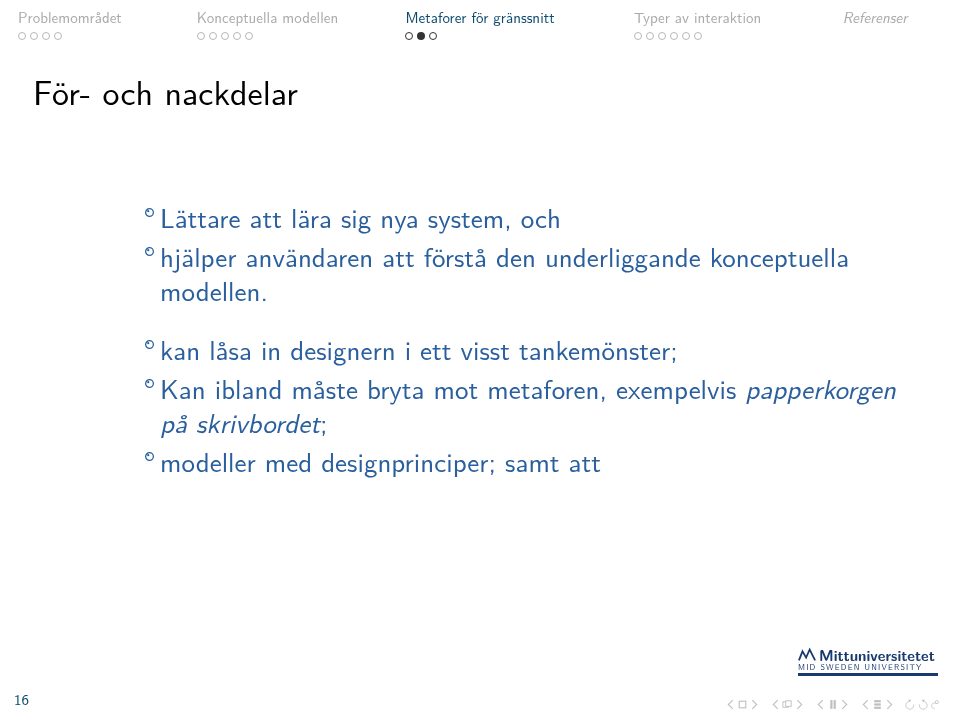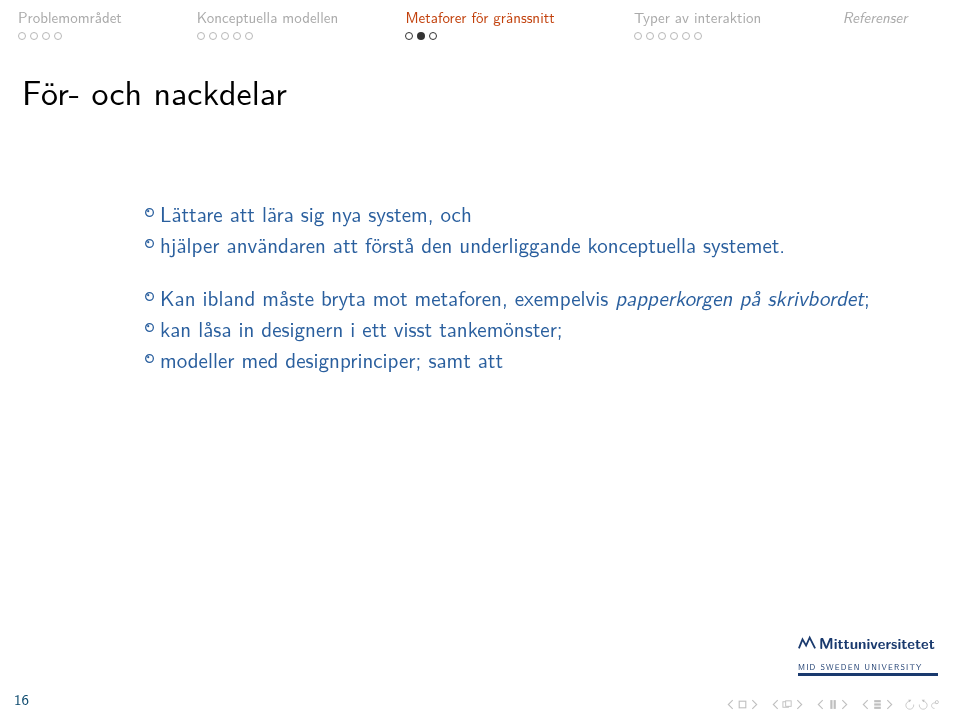"Metaforer för gränssnitt" .nav-col.current .nav-label { color: #c2410c -> #0c4a6e }
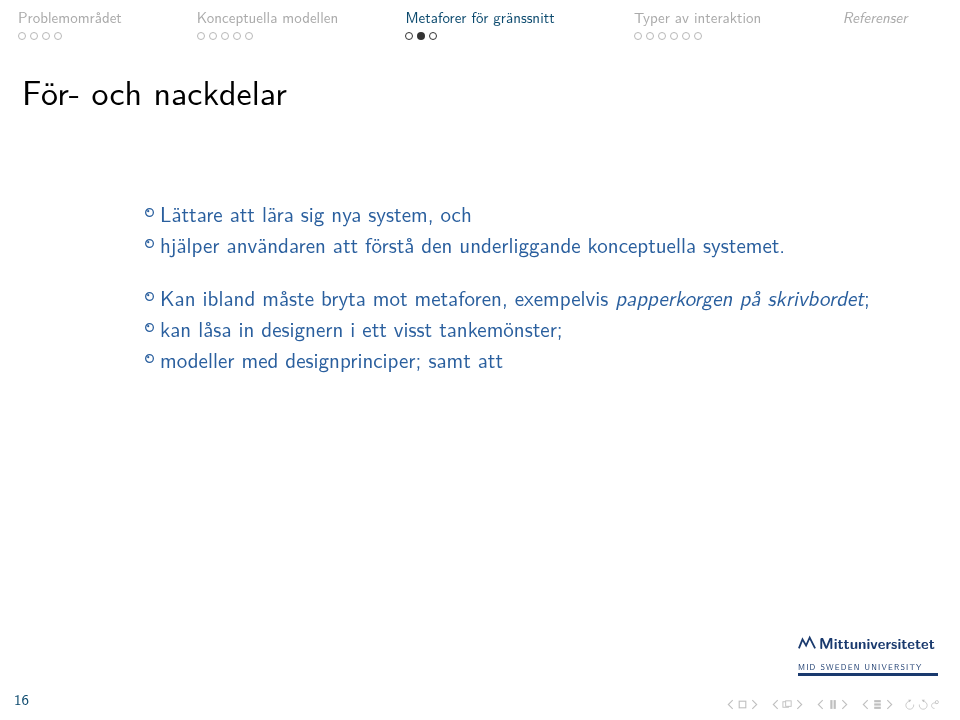"För- och nackdelar" .title { padding: 22px 0 0 22px -> 22px 0 0 33px }
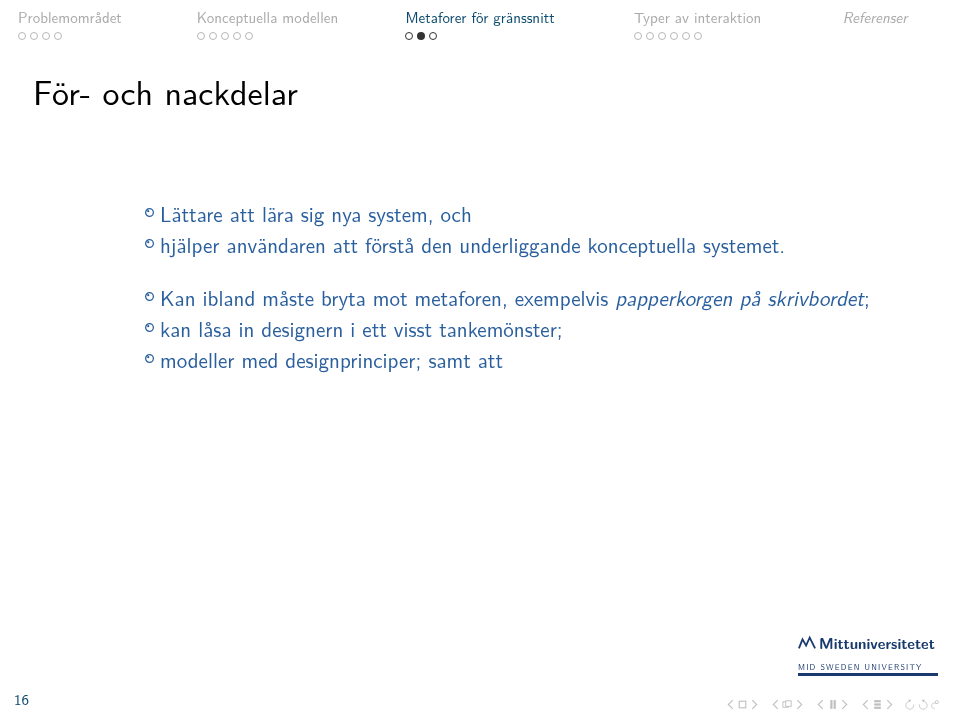"Lättare att lära sig nya" .body { font-size: 21px -> 27px }
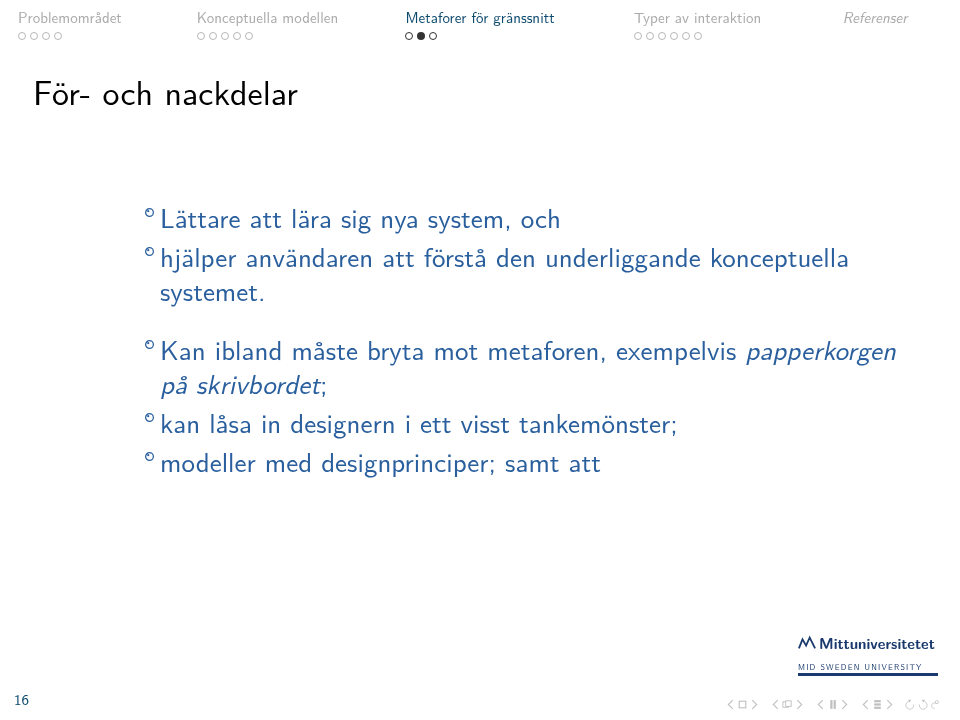"hjälper användaren att förstå den" div.txt { text: systemet -> modellen }
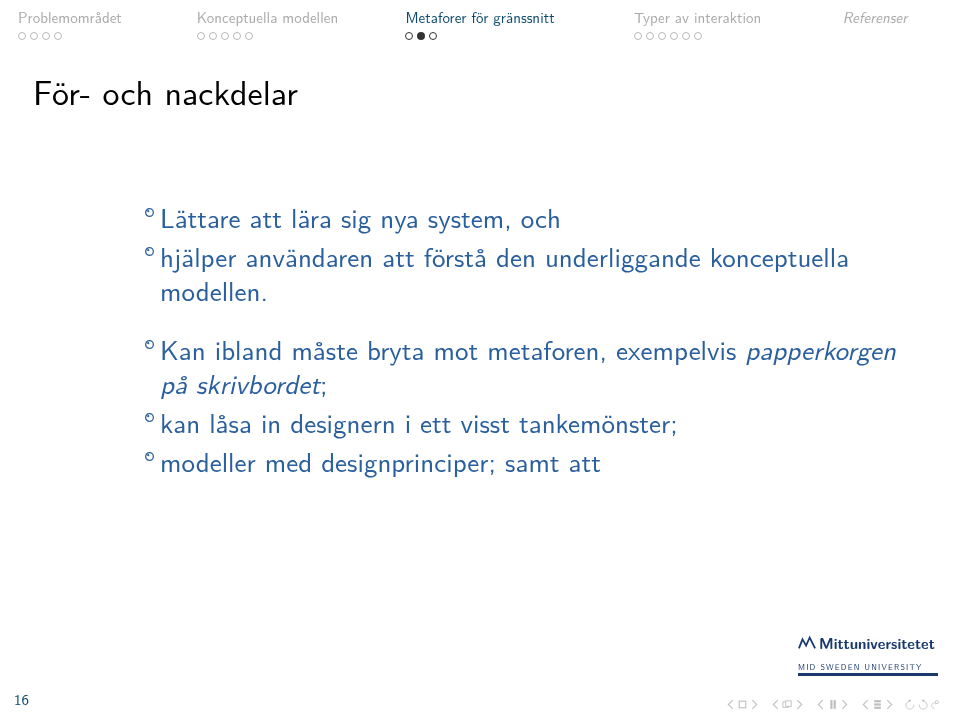"Kan ibland måste bryta mot" div.item { order: before "kan låsa in designern i" -> after "kan låsa in designern i" }
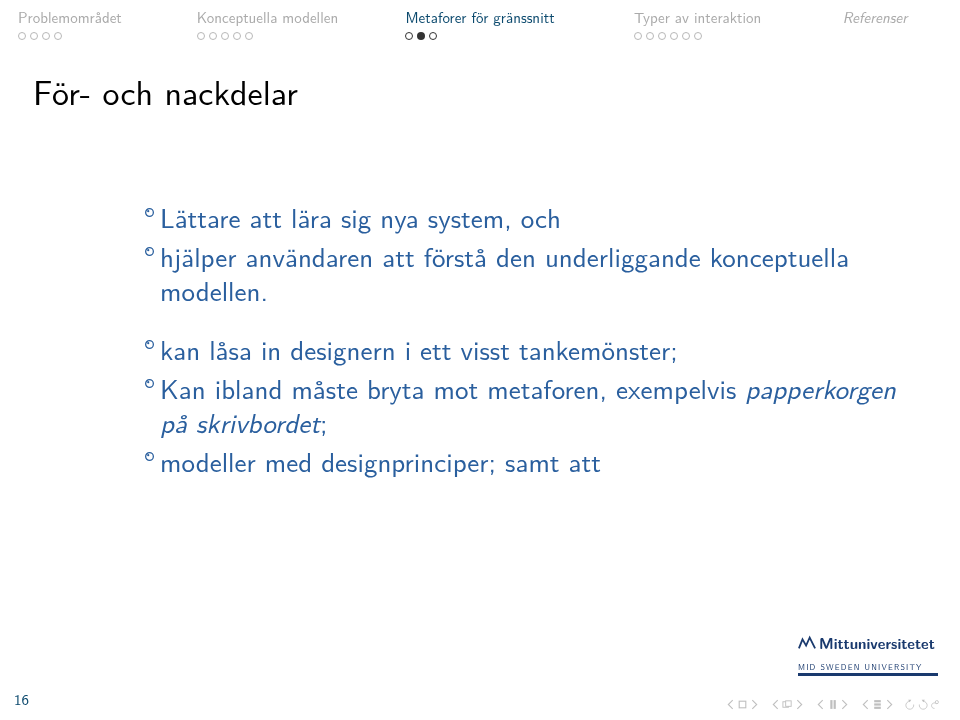"MID SWEDEN UNIVERSITY" .logo .sub { margin-top: 12px -> 0 }
